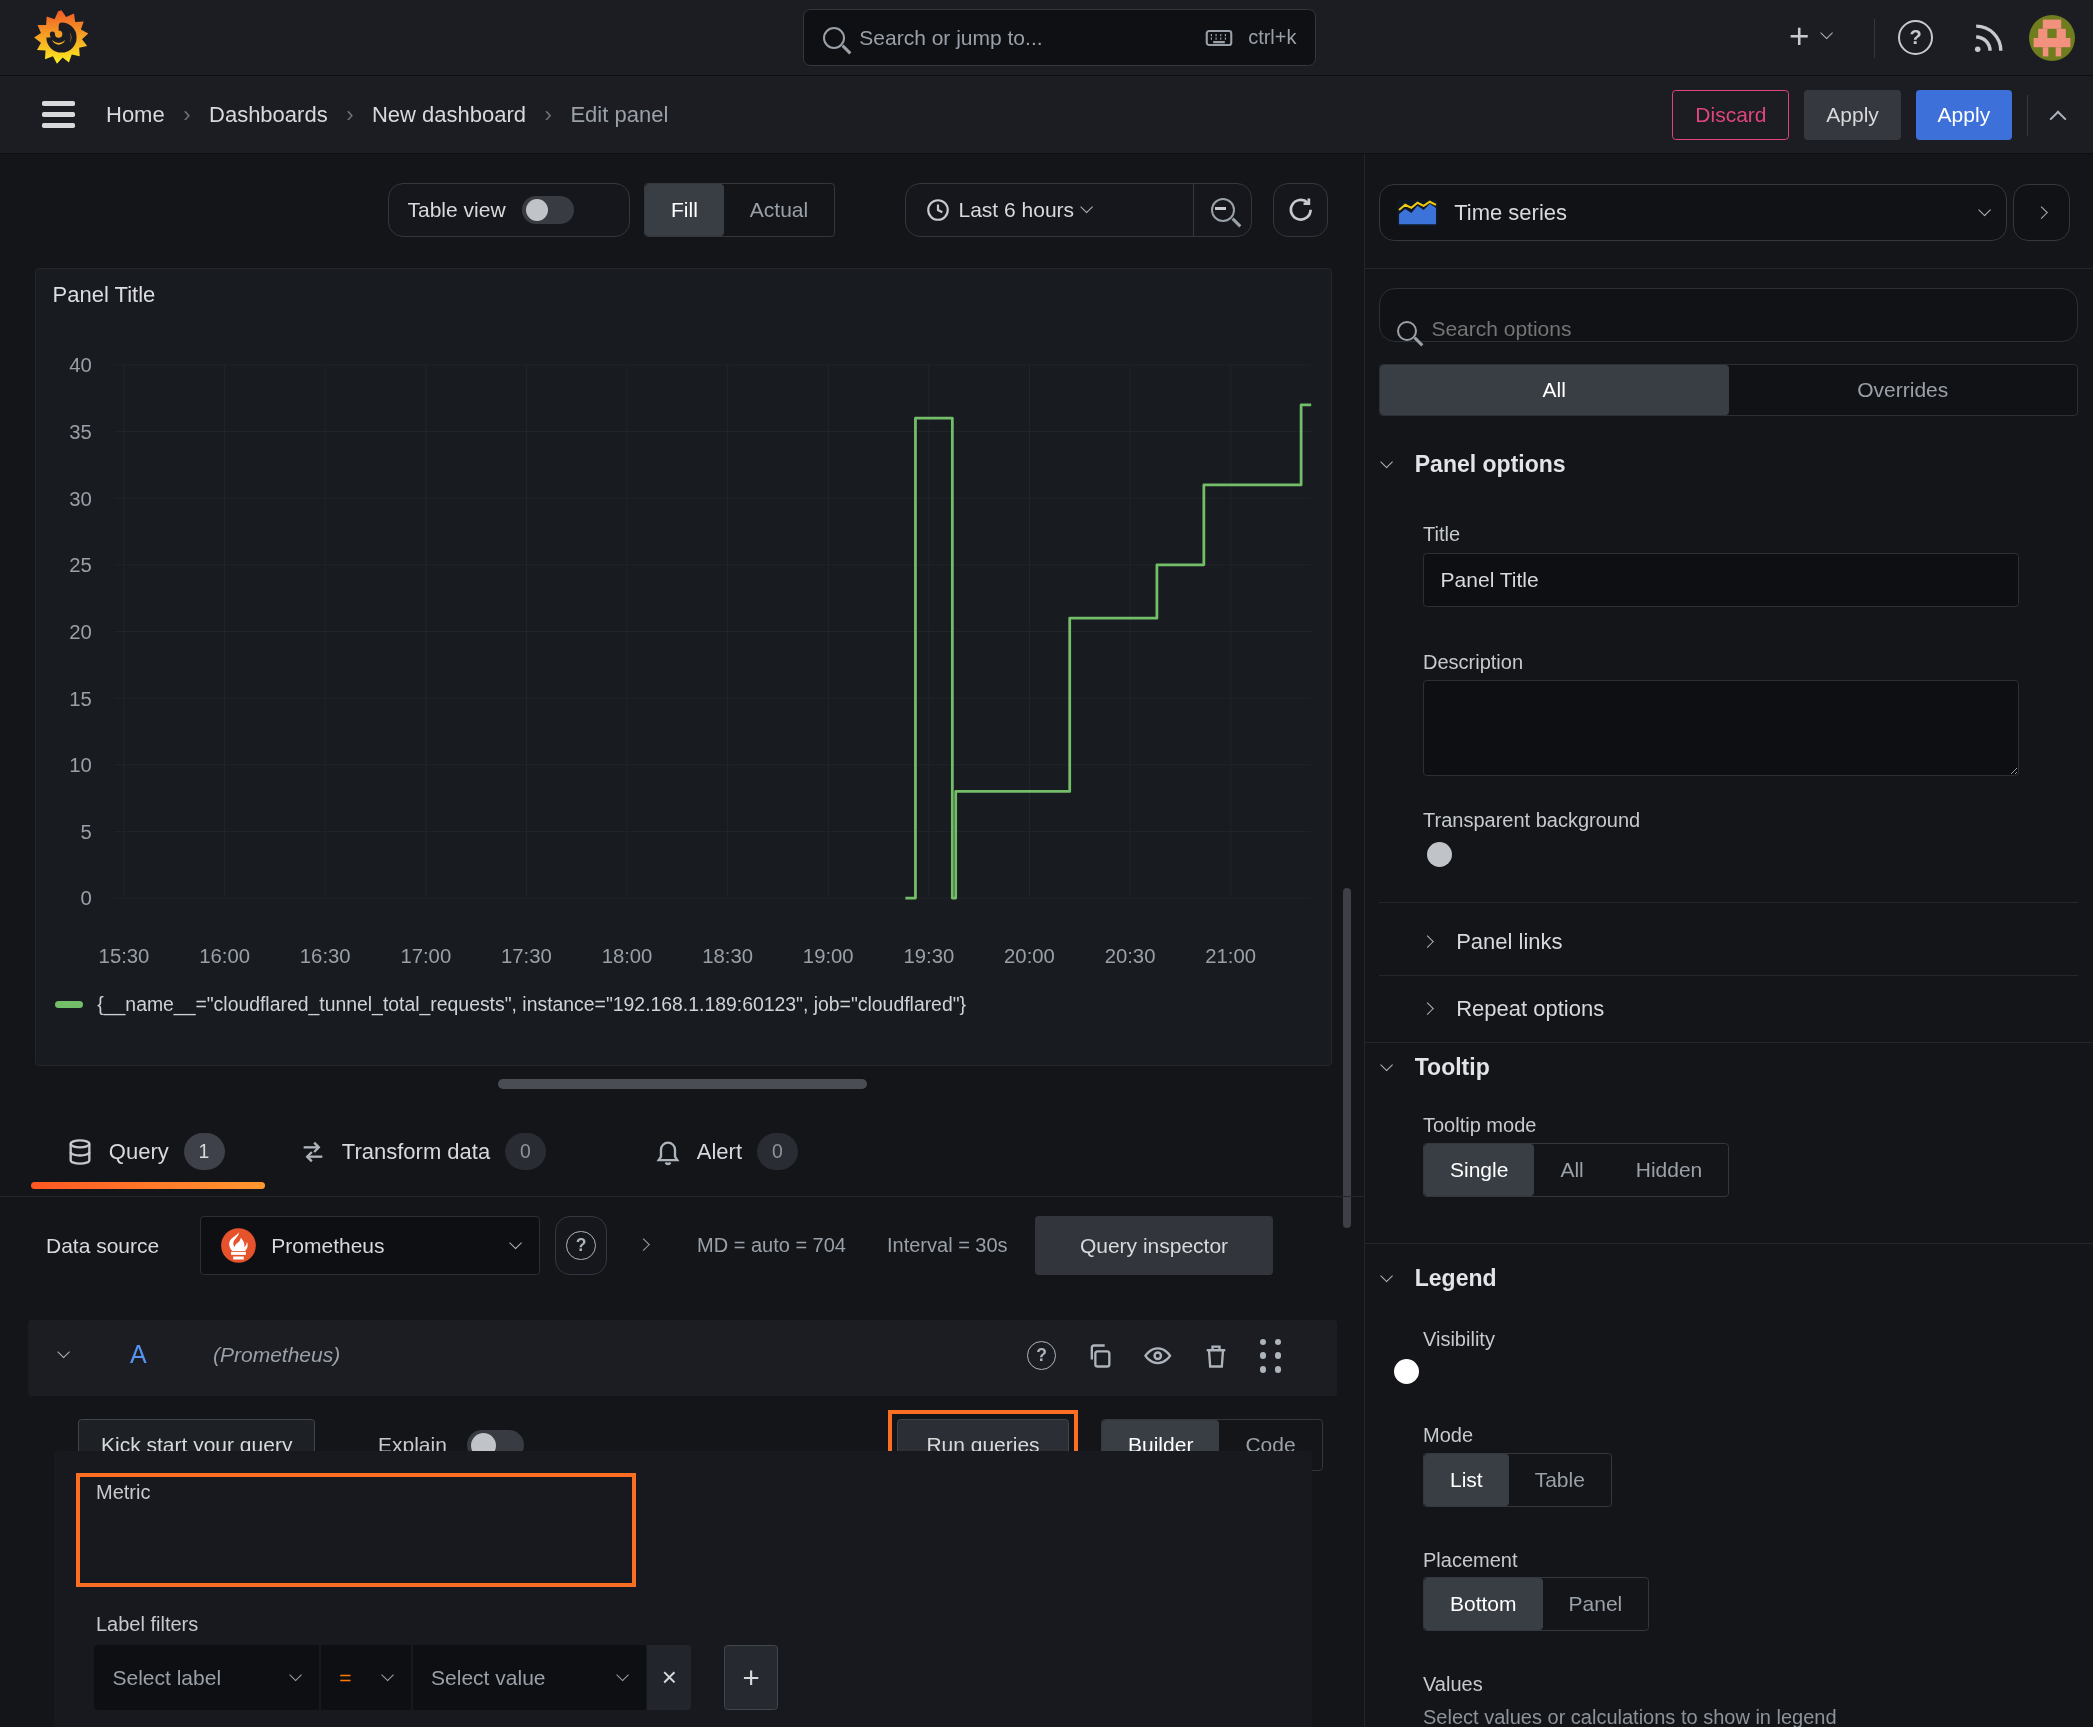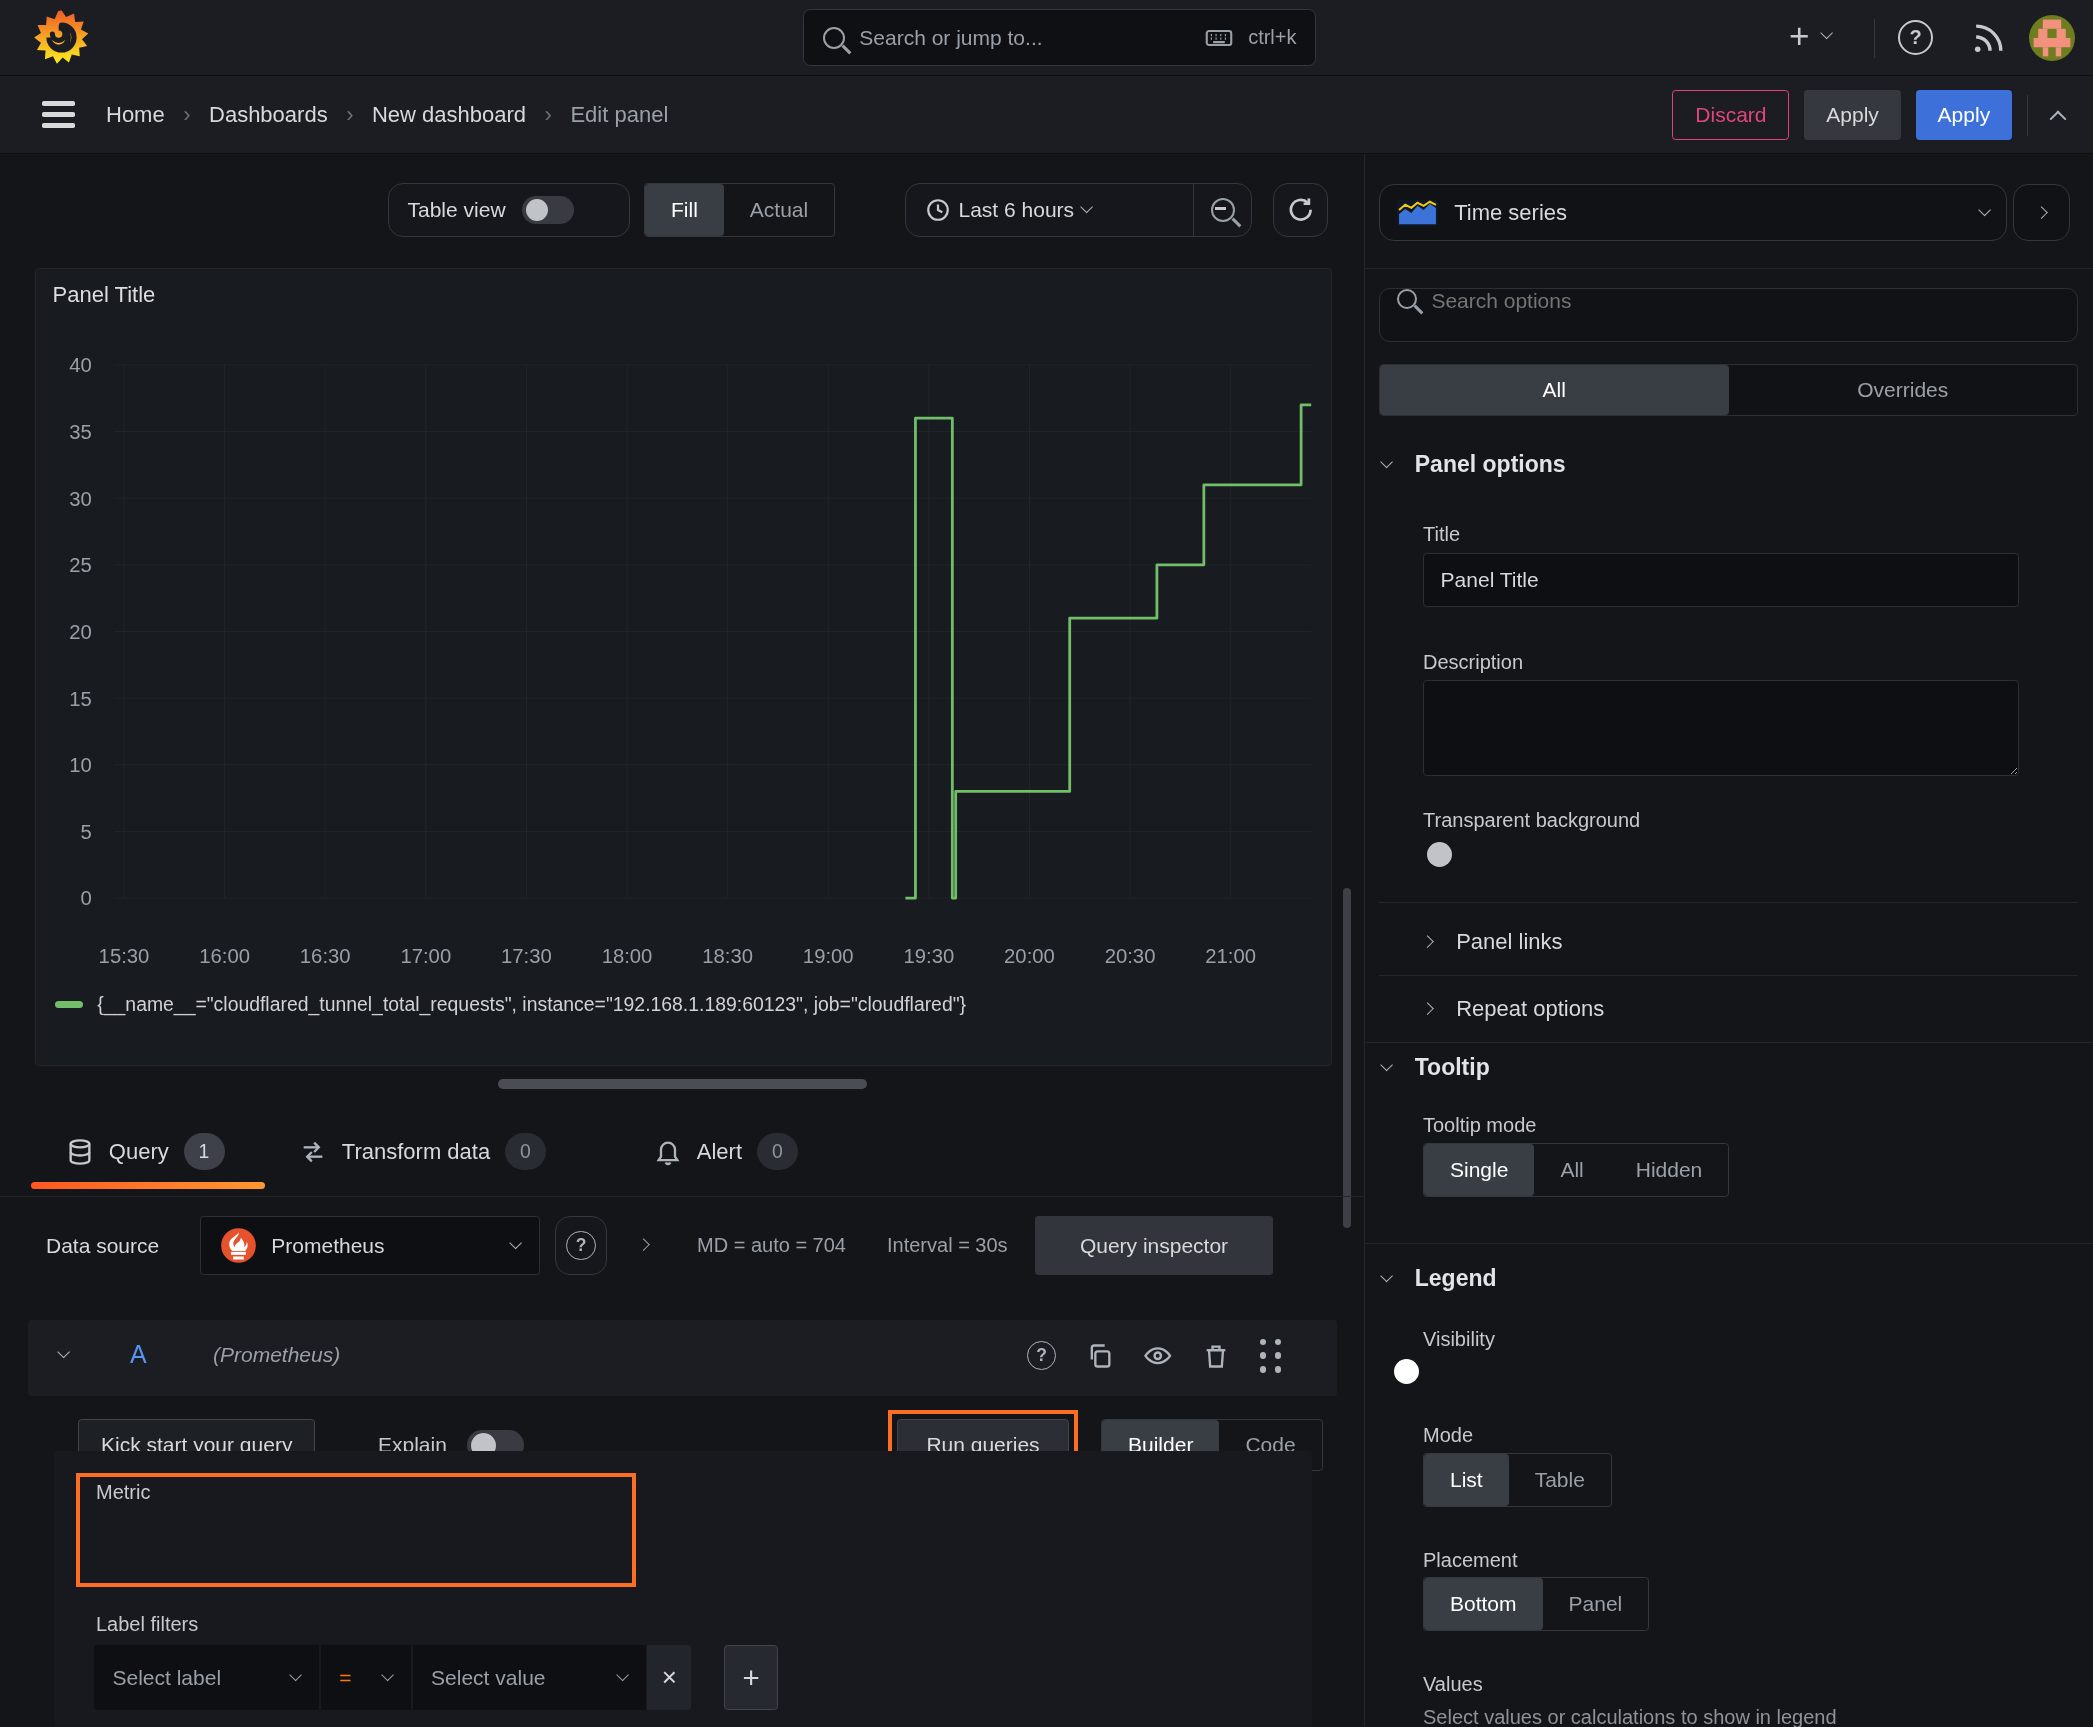"Search options" div.abs { align-items: flex-start -> flex-end; border-radius: 11px -> 16px }
